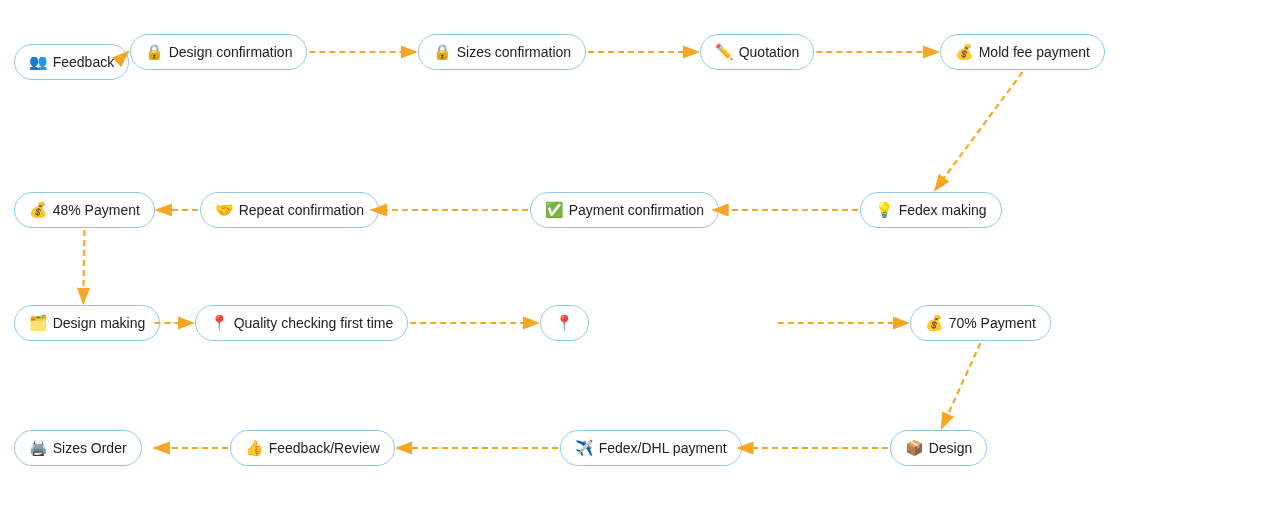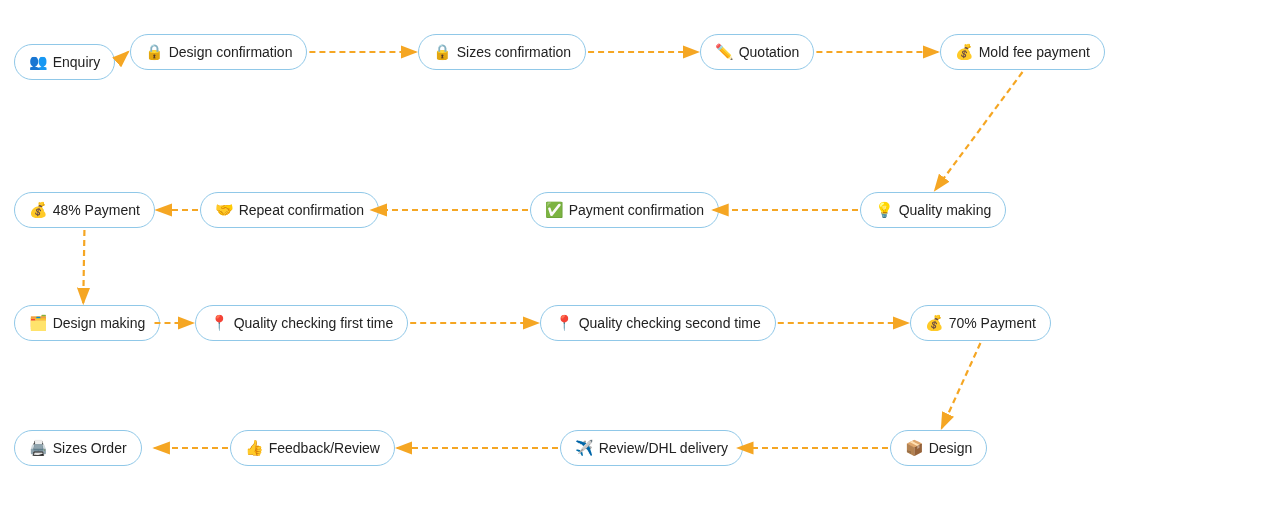"Enquiry" span { text: Enquiry -> Feedback }
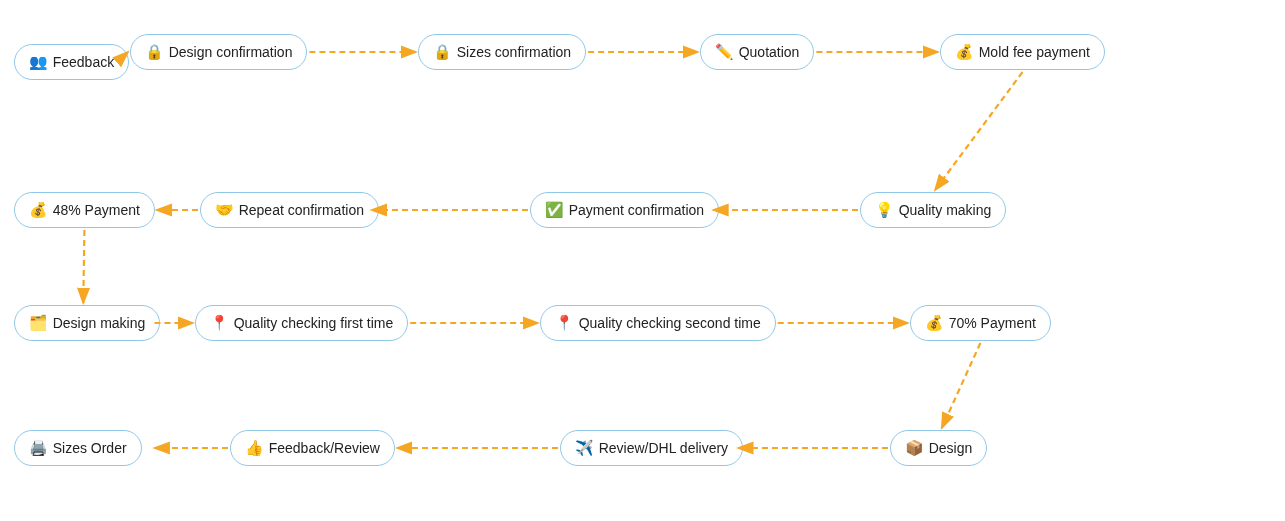"Quality making" span { text: Quality -> Fedex }
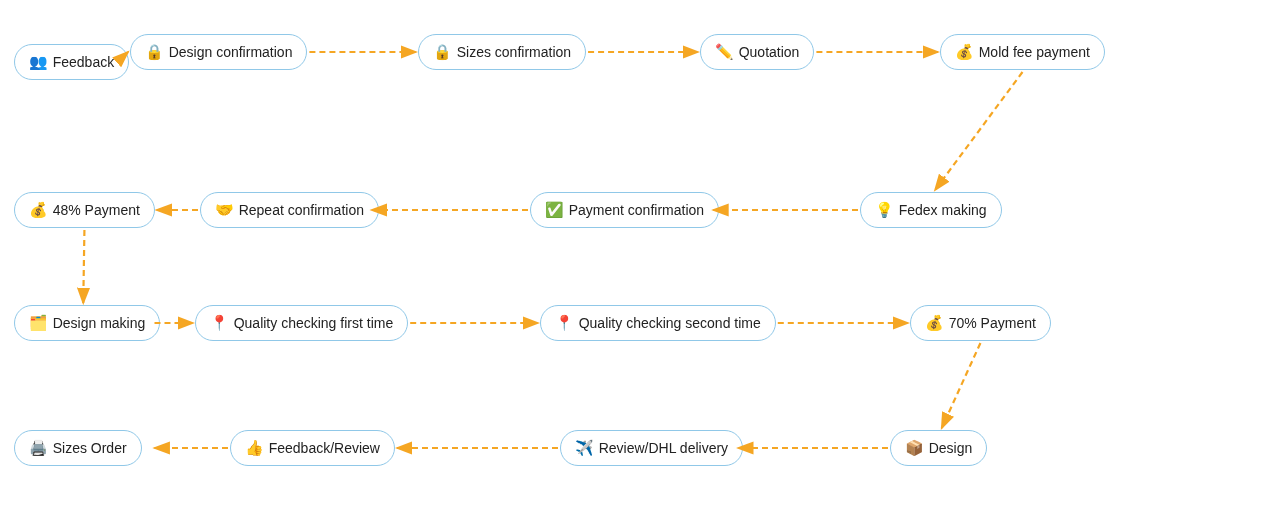"Quality checking second time" span { html: <span>Quality checking second time</span> -> none }
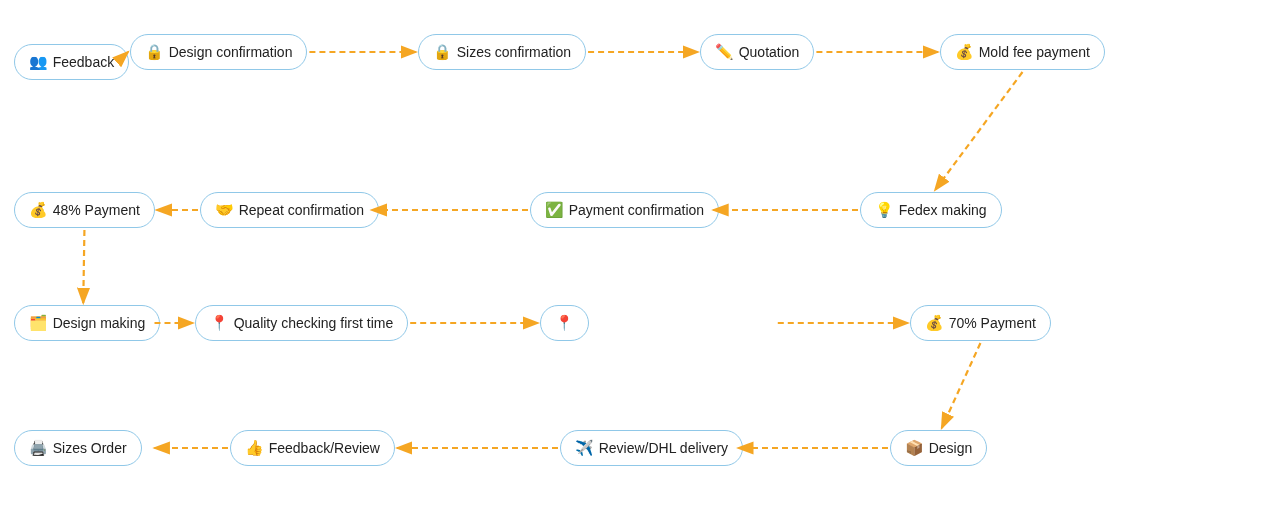"Review/DHL delivery" span { text: Review/DHL delivery -> Fedex/DHL payment }
